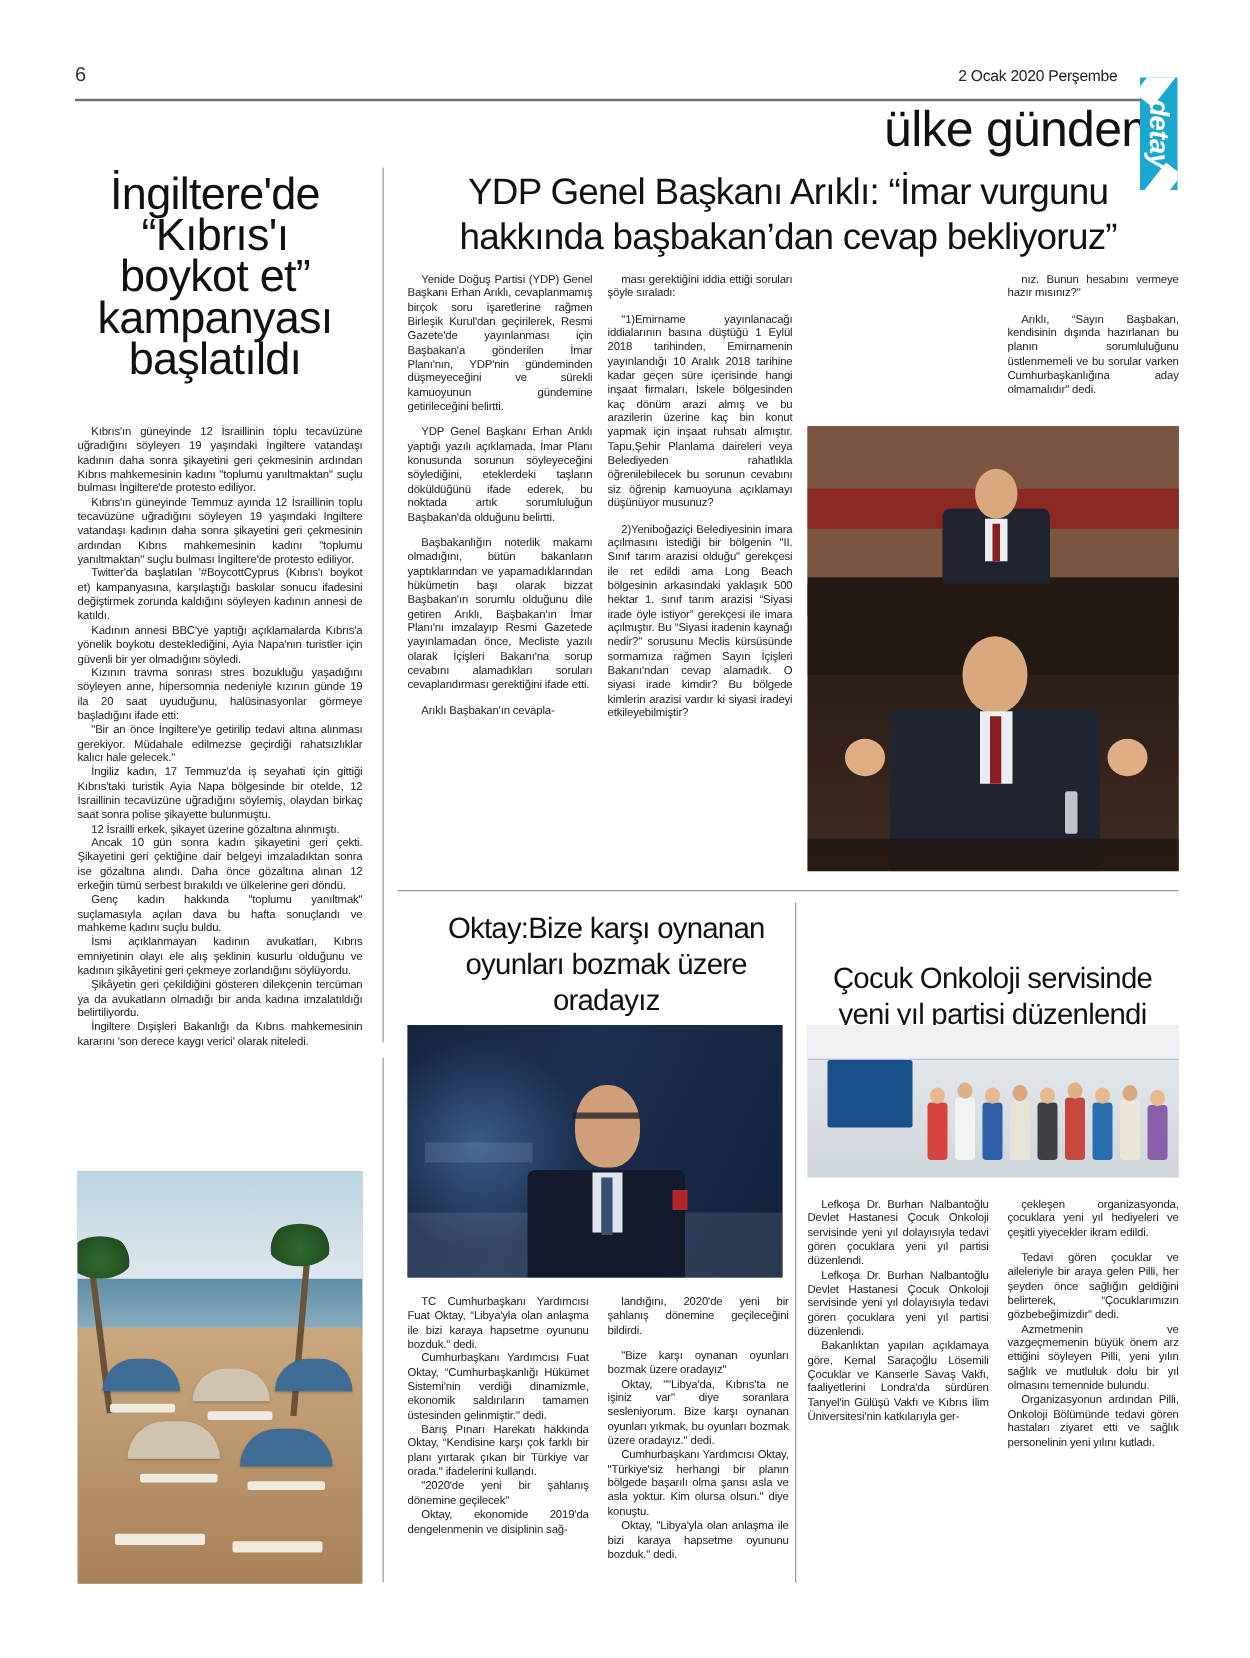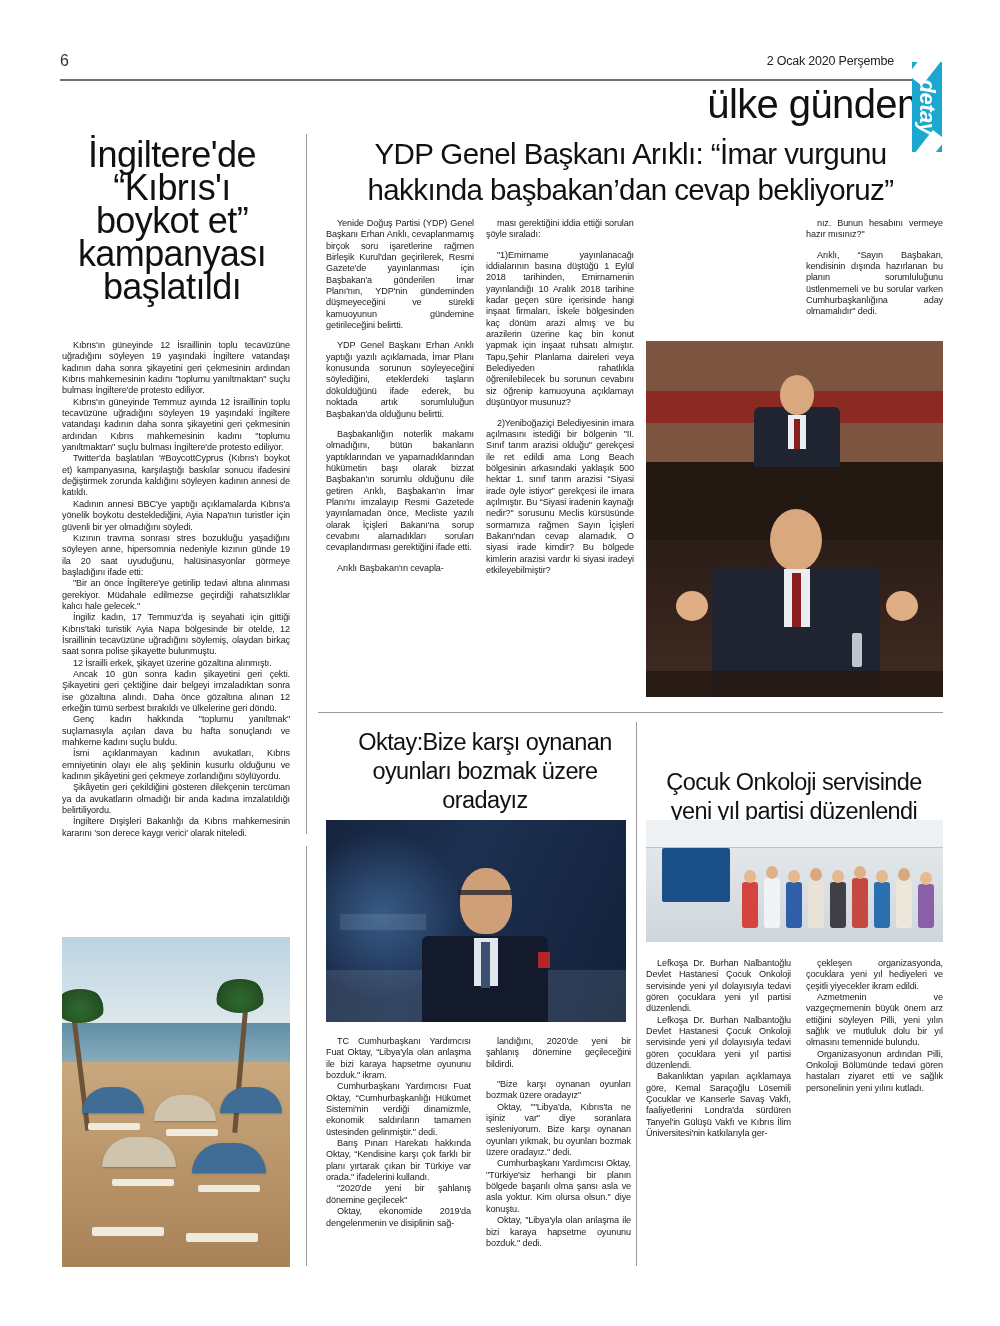"Tedavi gören çocuklar ve aileleriyle" p.spacer-before { html: none -> <p>Tedavi gören çocuklar ve aileleriyle bir araya gelen Pilli, her şeyden önce sağlığın geldiğini belirterek, “Çocuklarımızın gözbebeğimizdir" dedi.</p> }
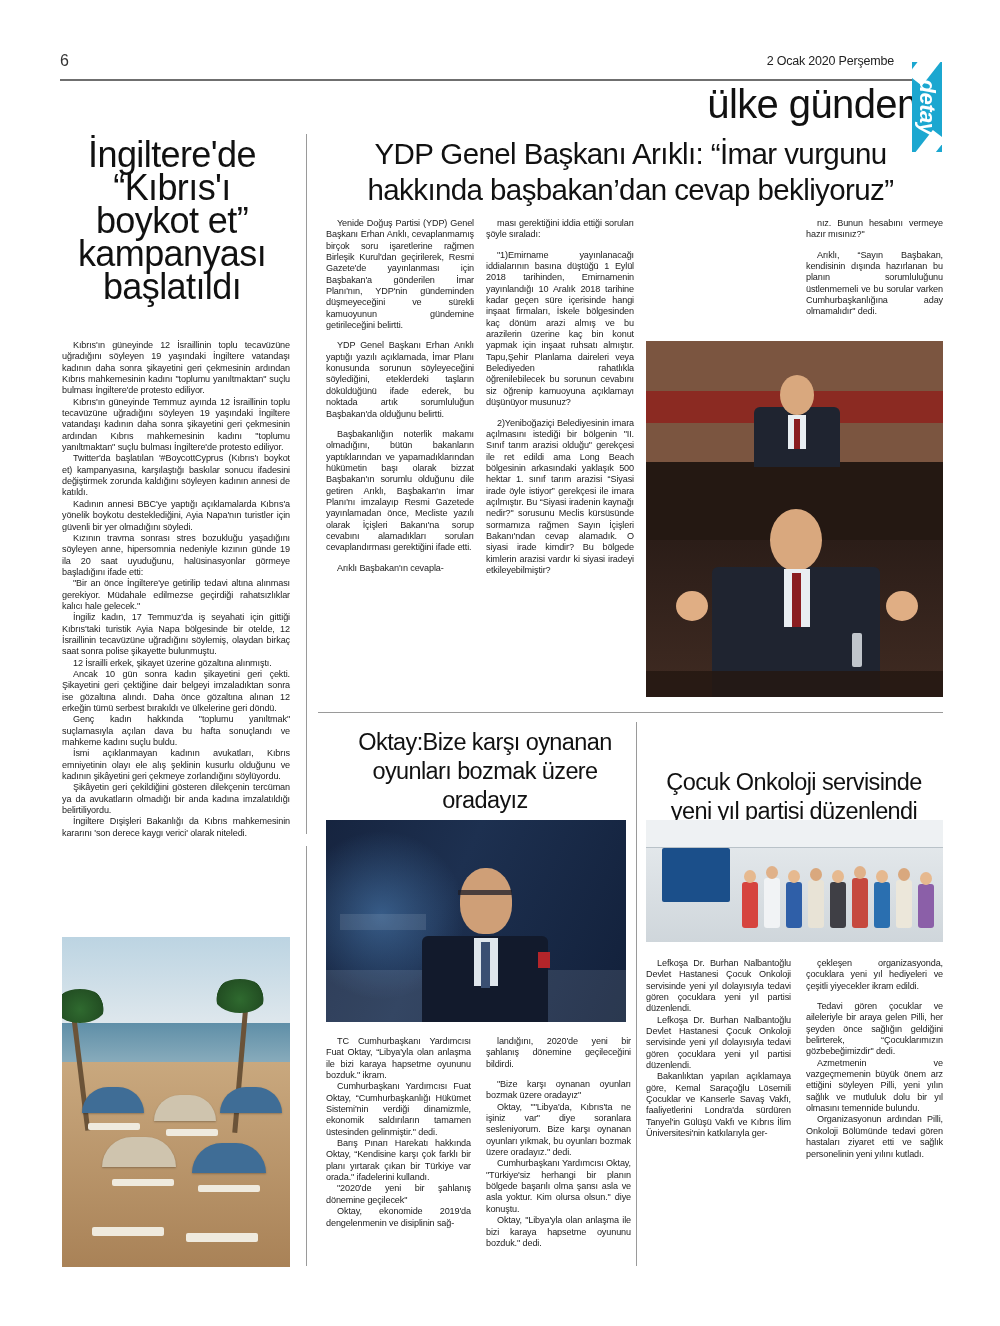"TC Cumhurbaşkanı Yardımcısı Fuat Oktay," p { text: ikram -> dedi }
